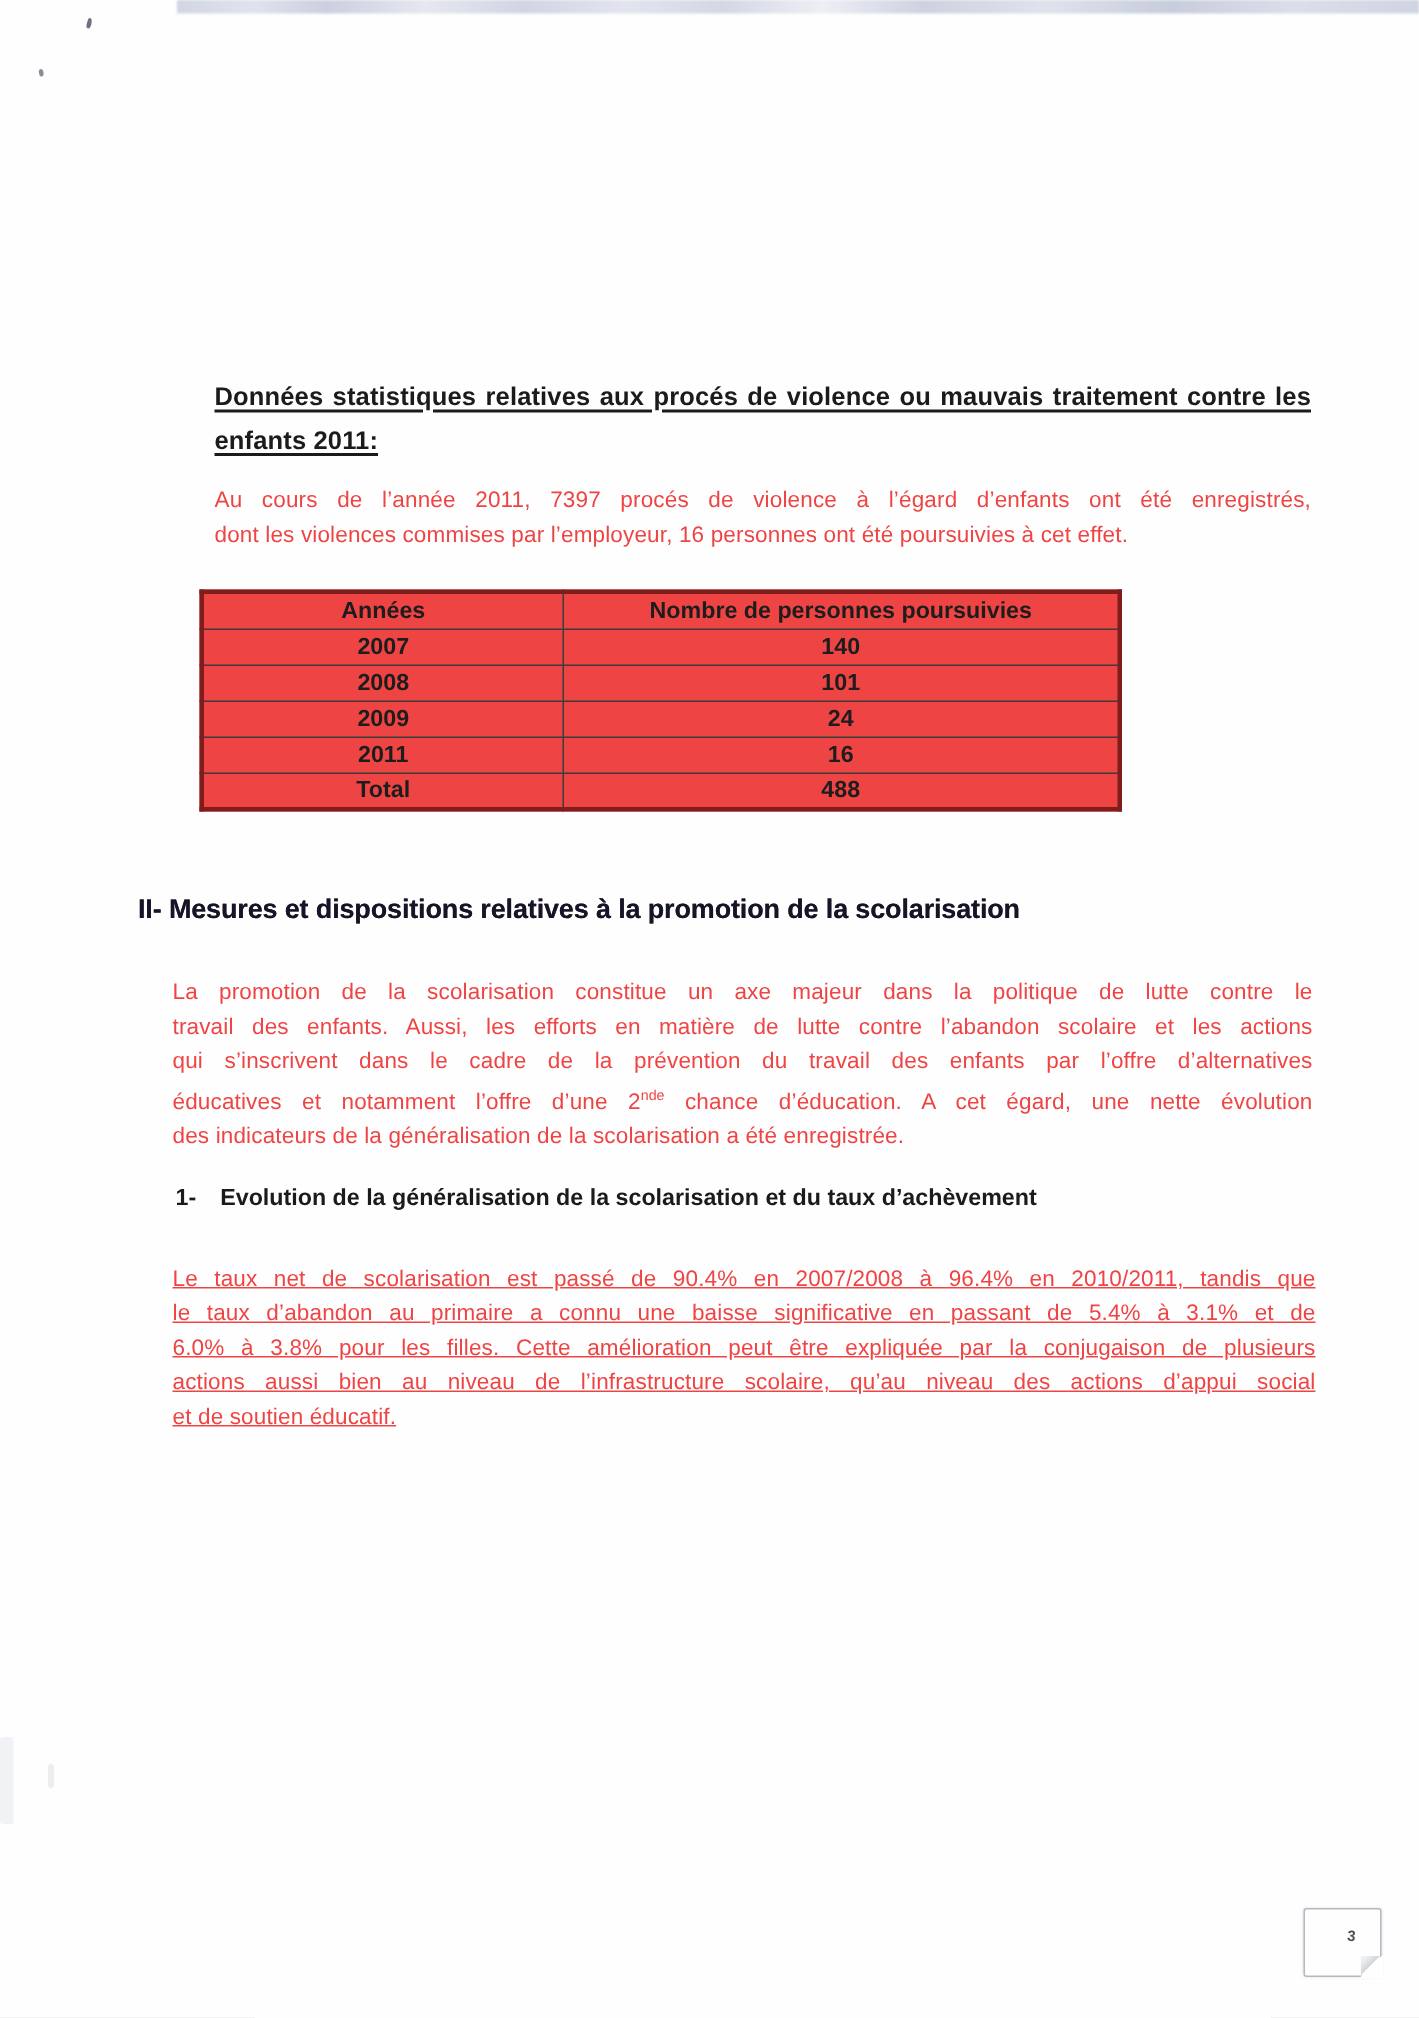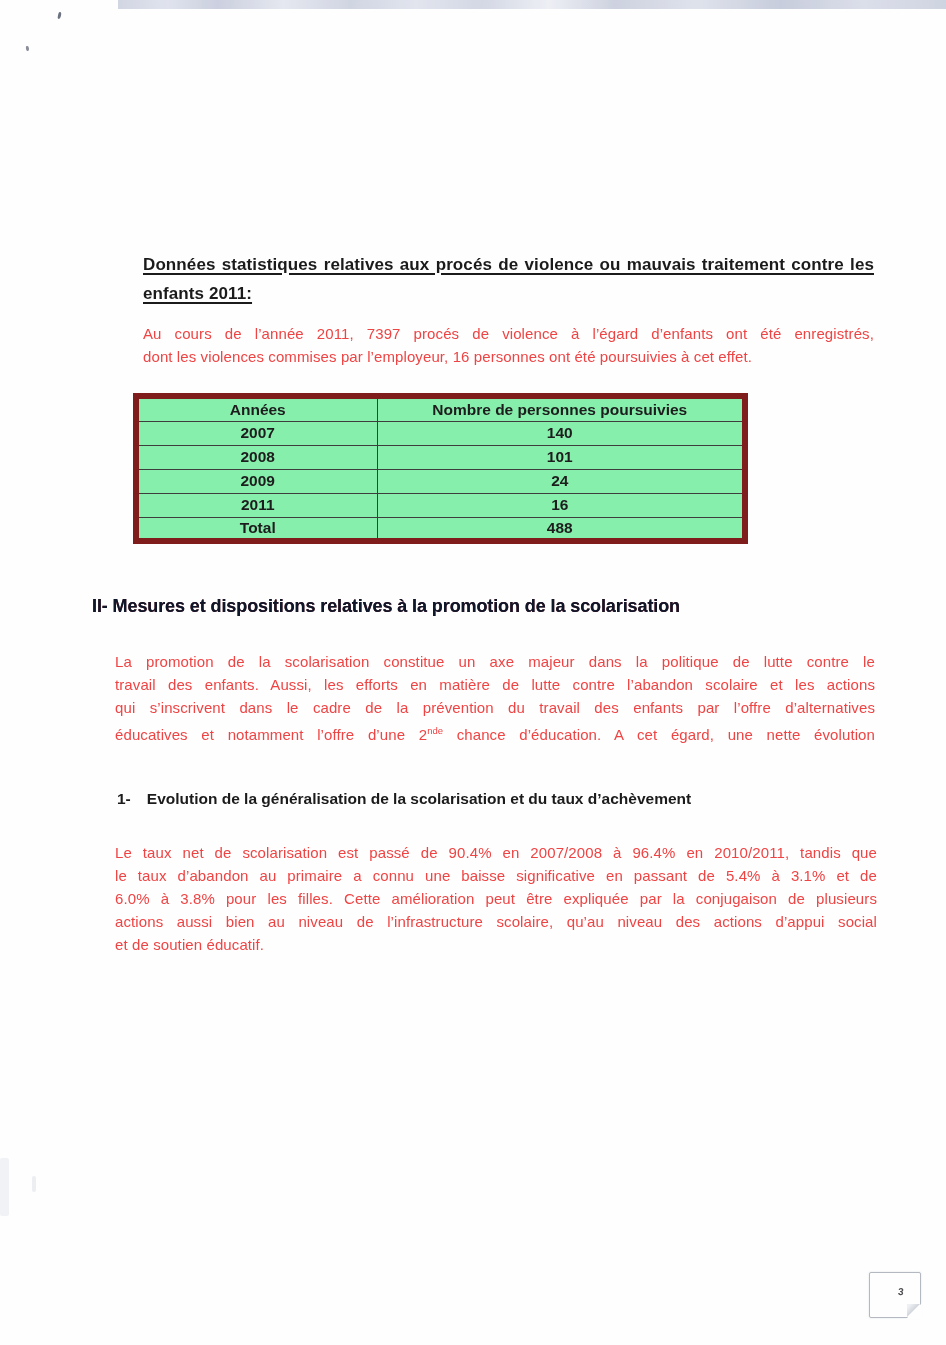"Années" .stats-table { background: #86efac -> #ef4444; border: 6px solid #7f1d1d -> 3px solid #7f1d1d }
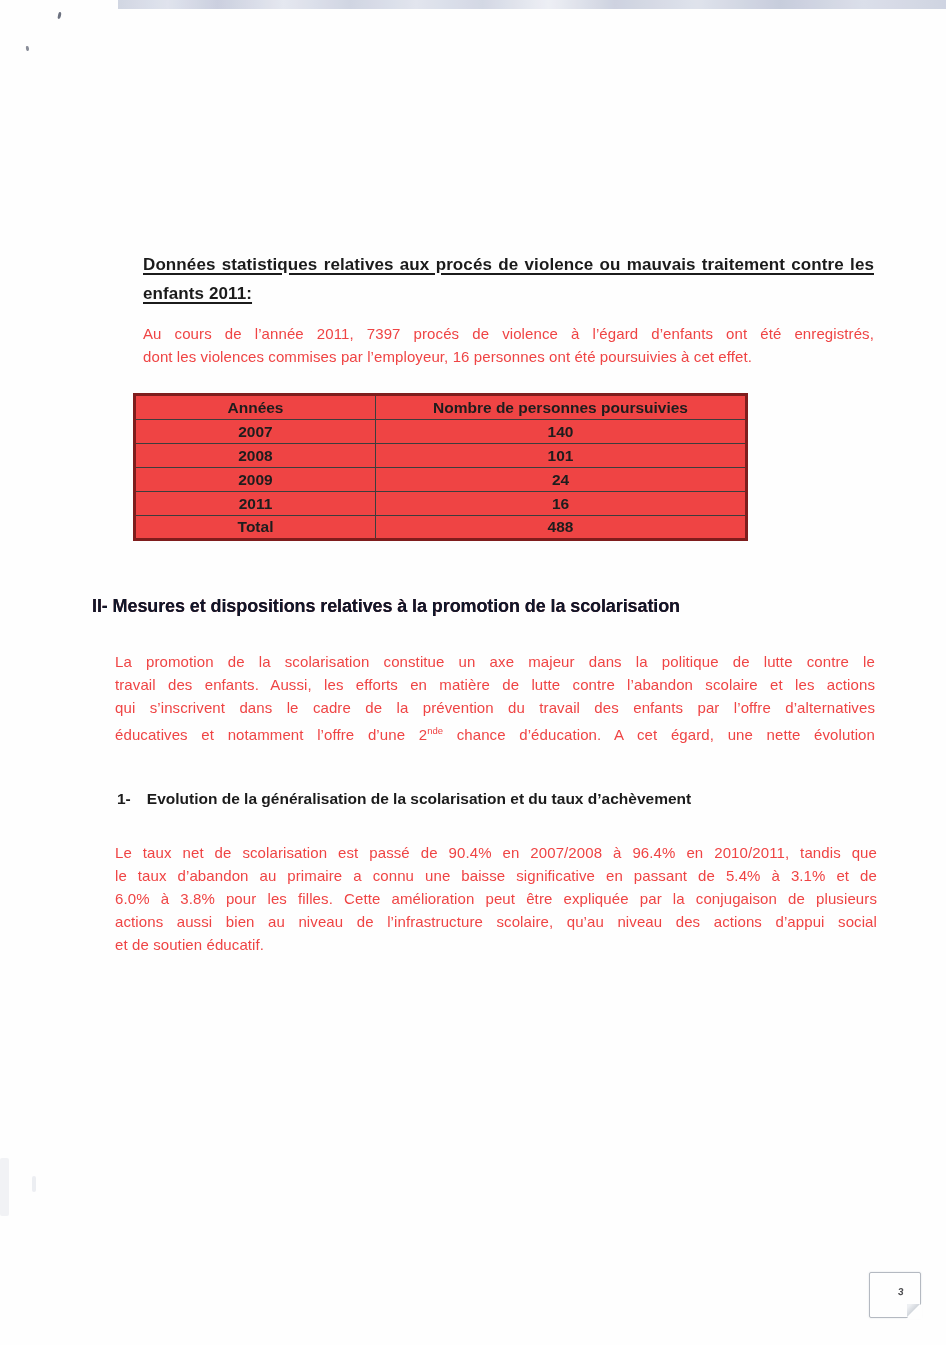"des indicateurs de la généralisation" div.lline { html: none -> <div>des indicateurs de la généralisation de la scolarisation a été enregistrée.</div> }
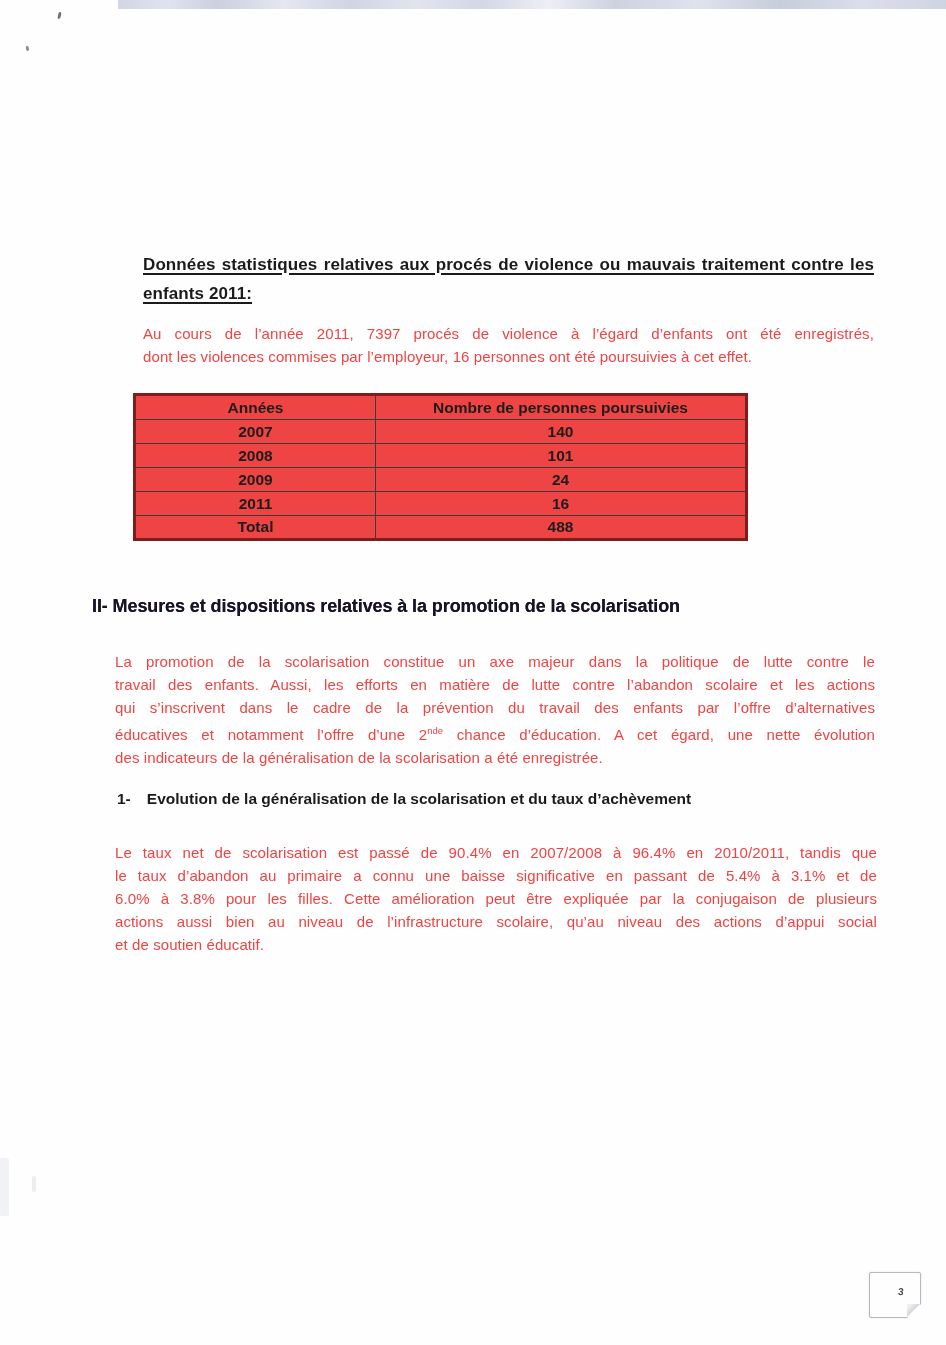"Le taux net de scolarisation" .para-taux { text-decoration: none -> underline }
